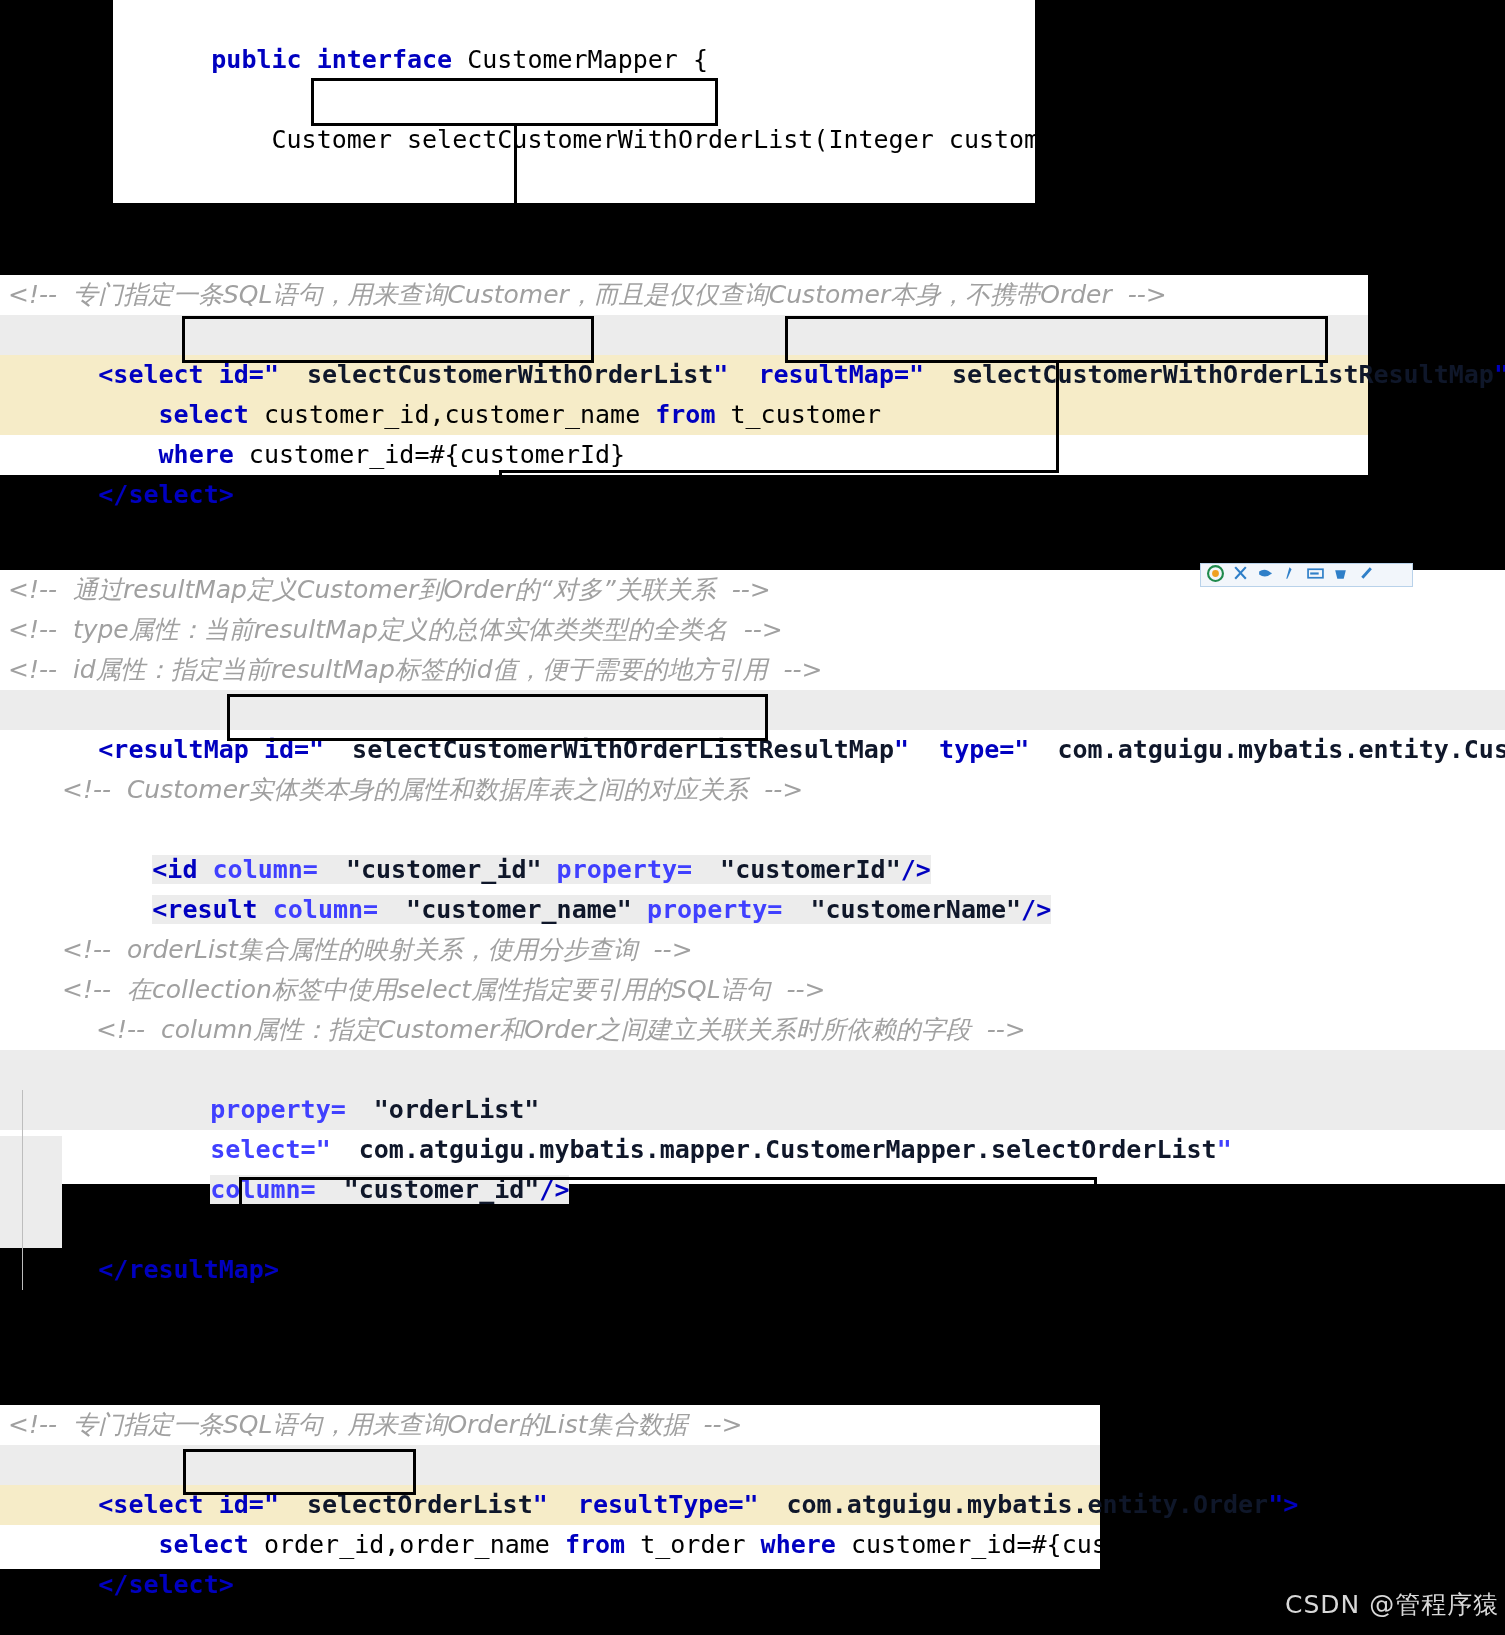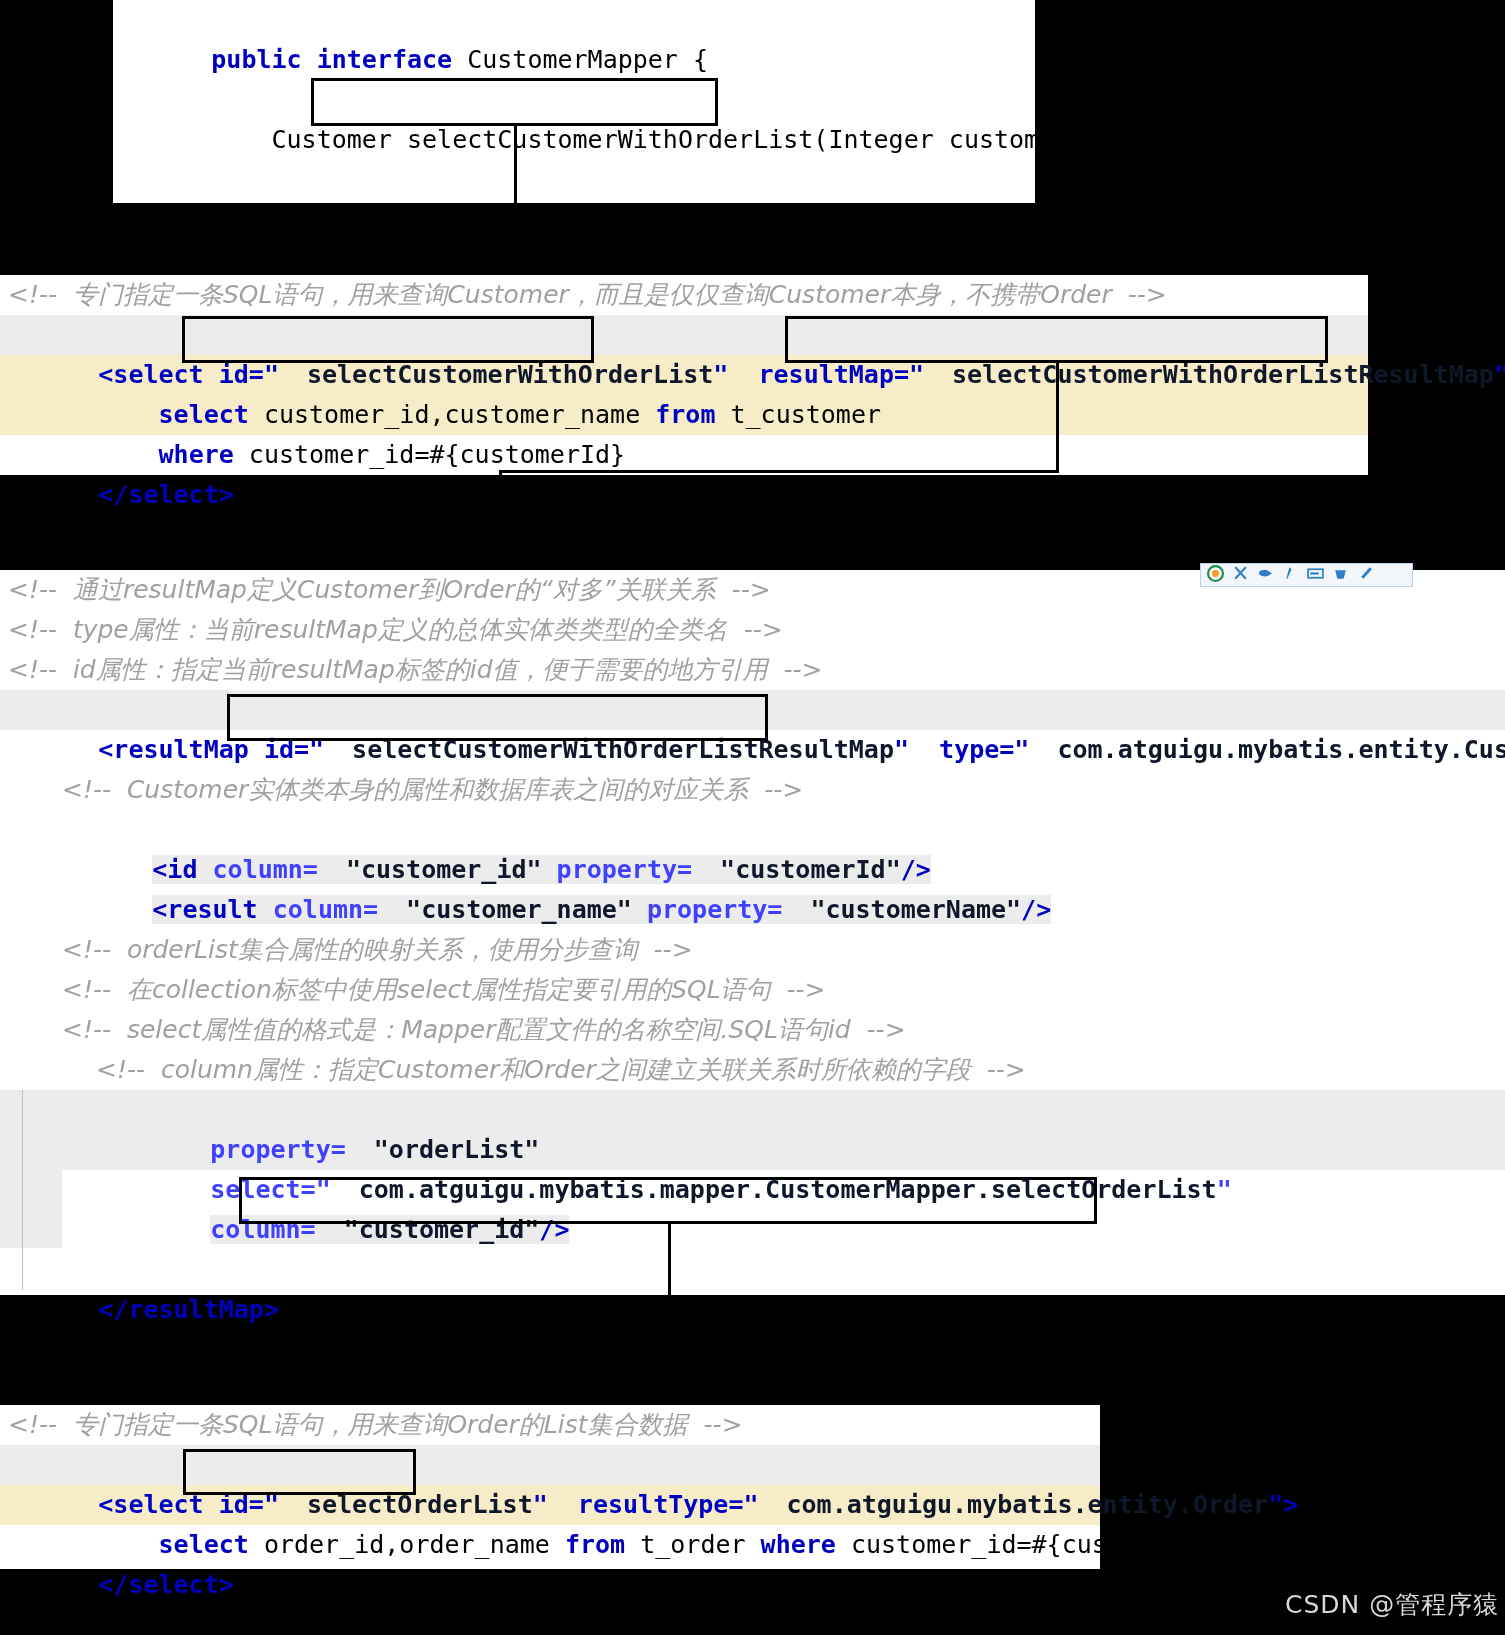"<!-- 通过resultMap定义Customer到Order的“对多”关联关系 -->" div.block { height: 725px -> 614px }
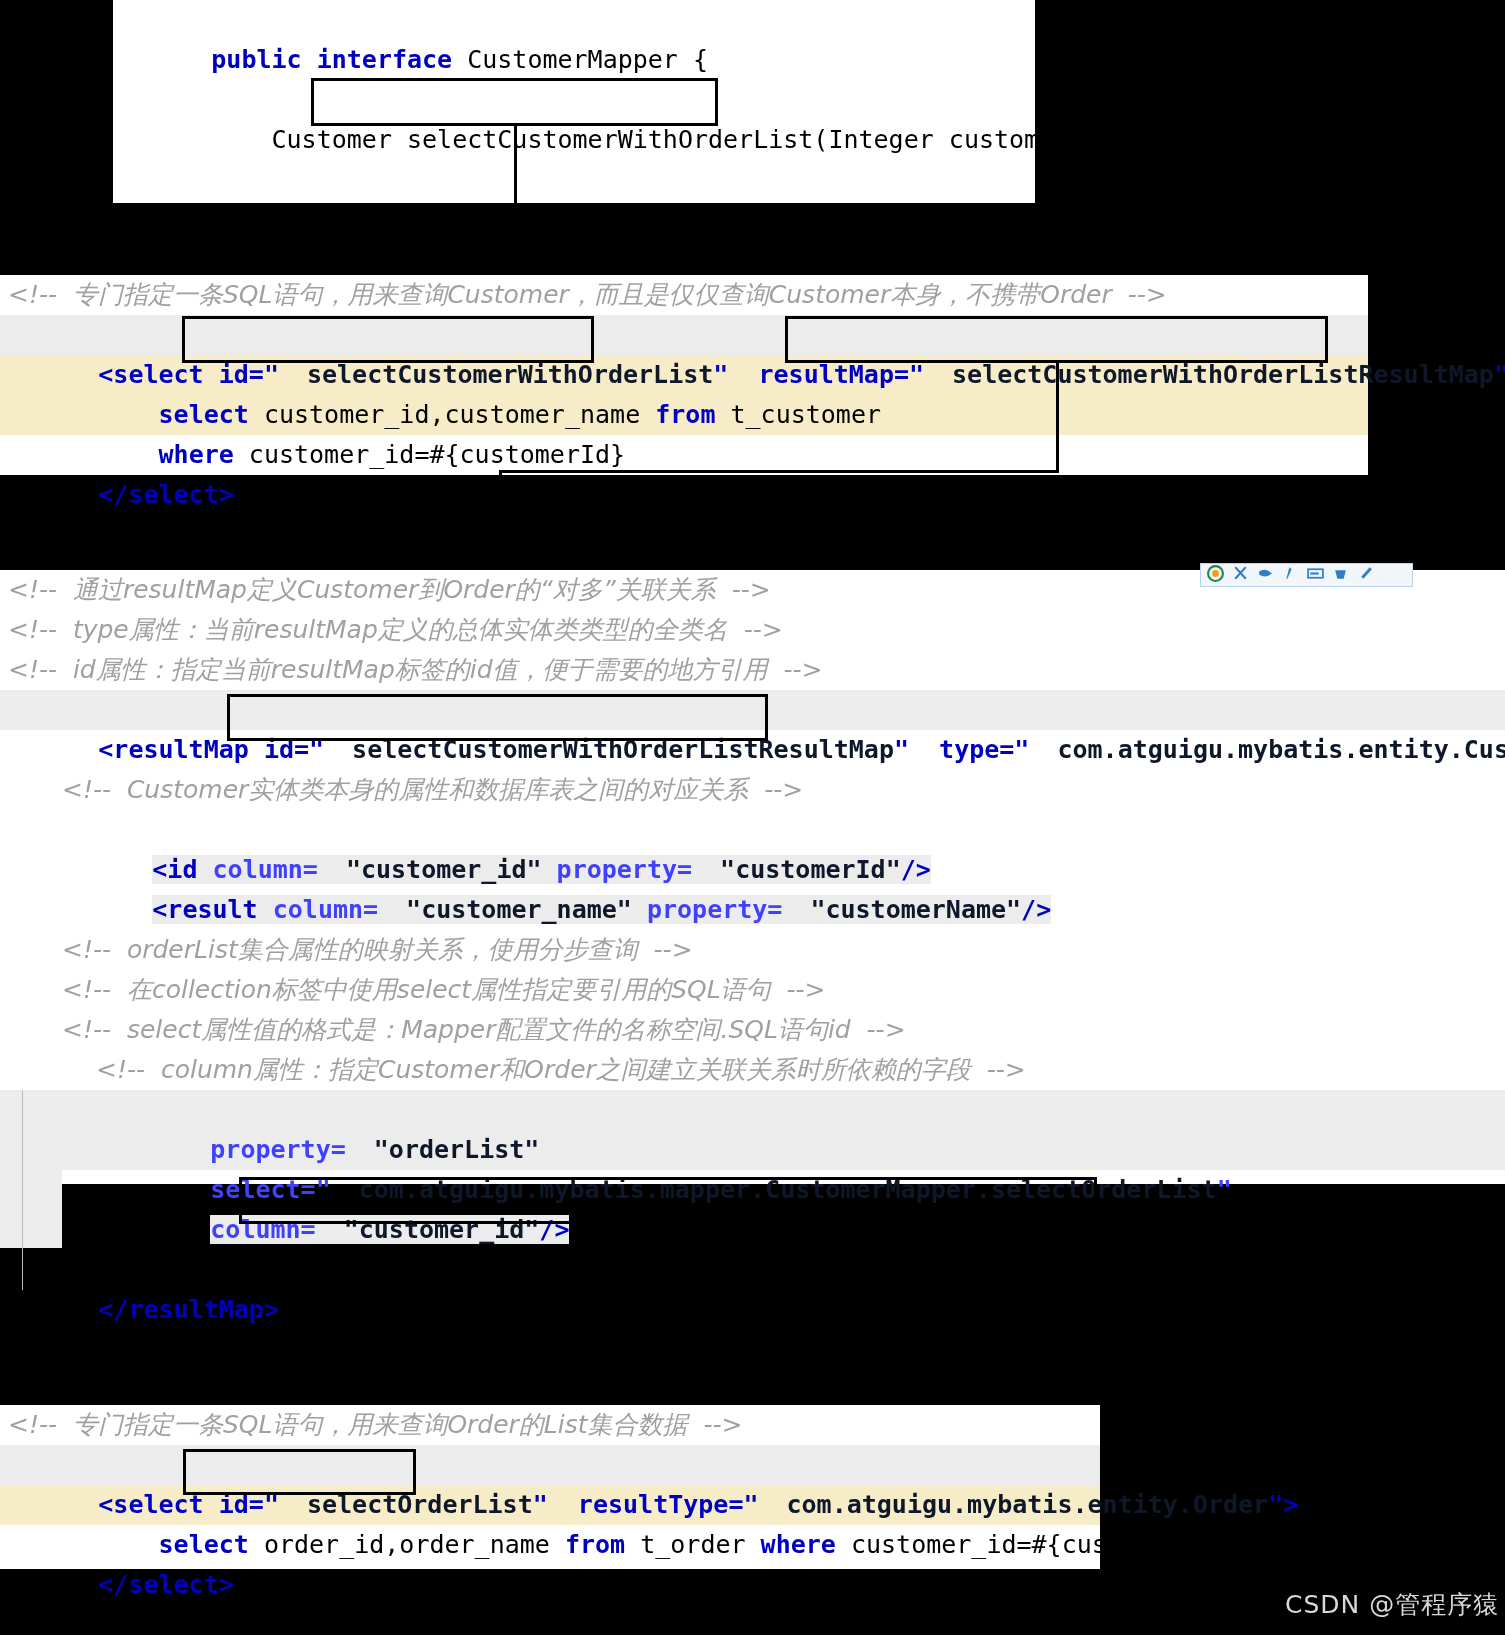"<!-- select属性值的格式是：Mapper配置文件的名称空间.SQL语句id -->" div.code-line { html: <div>&lt;!-- select属性值的格式是：Mapper配置文件的名称空间.SQL语句id --&gt;</div> -> none }
